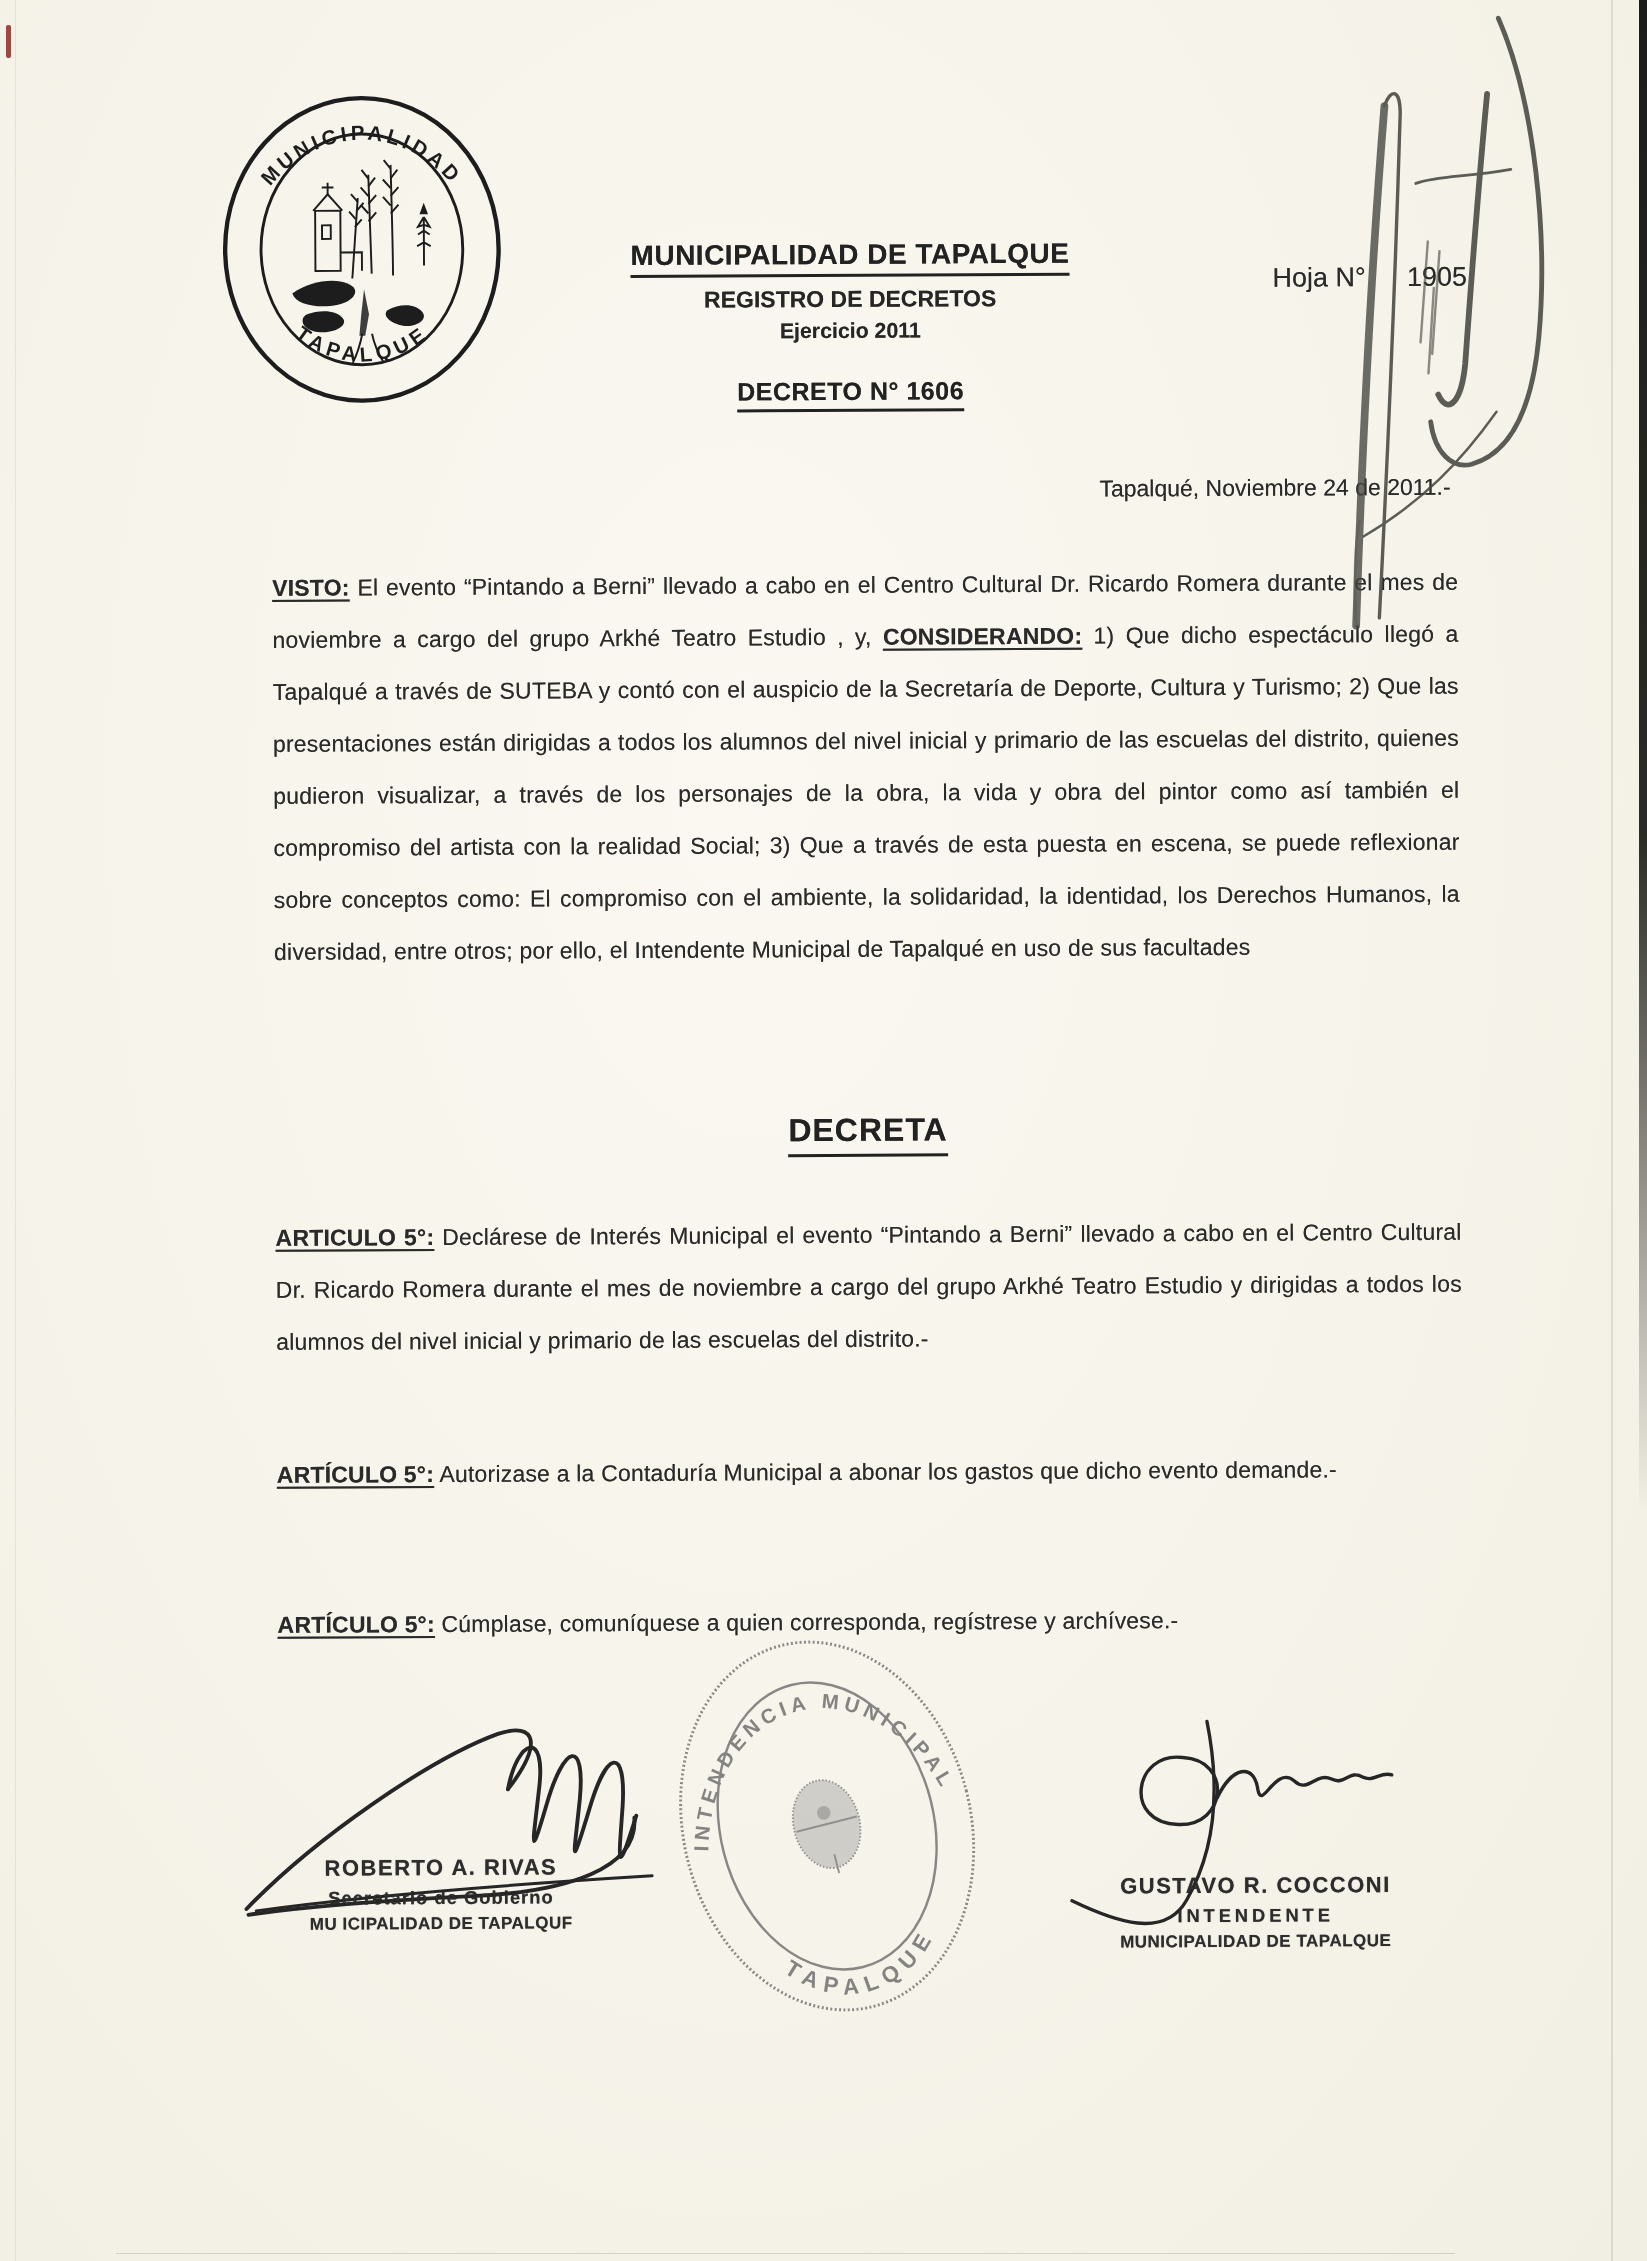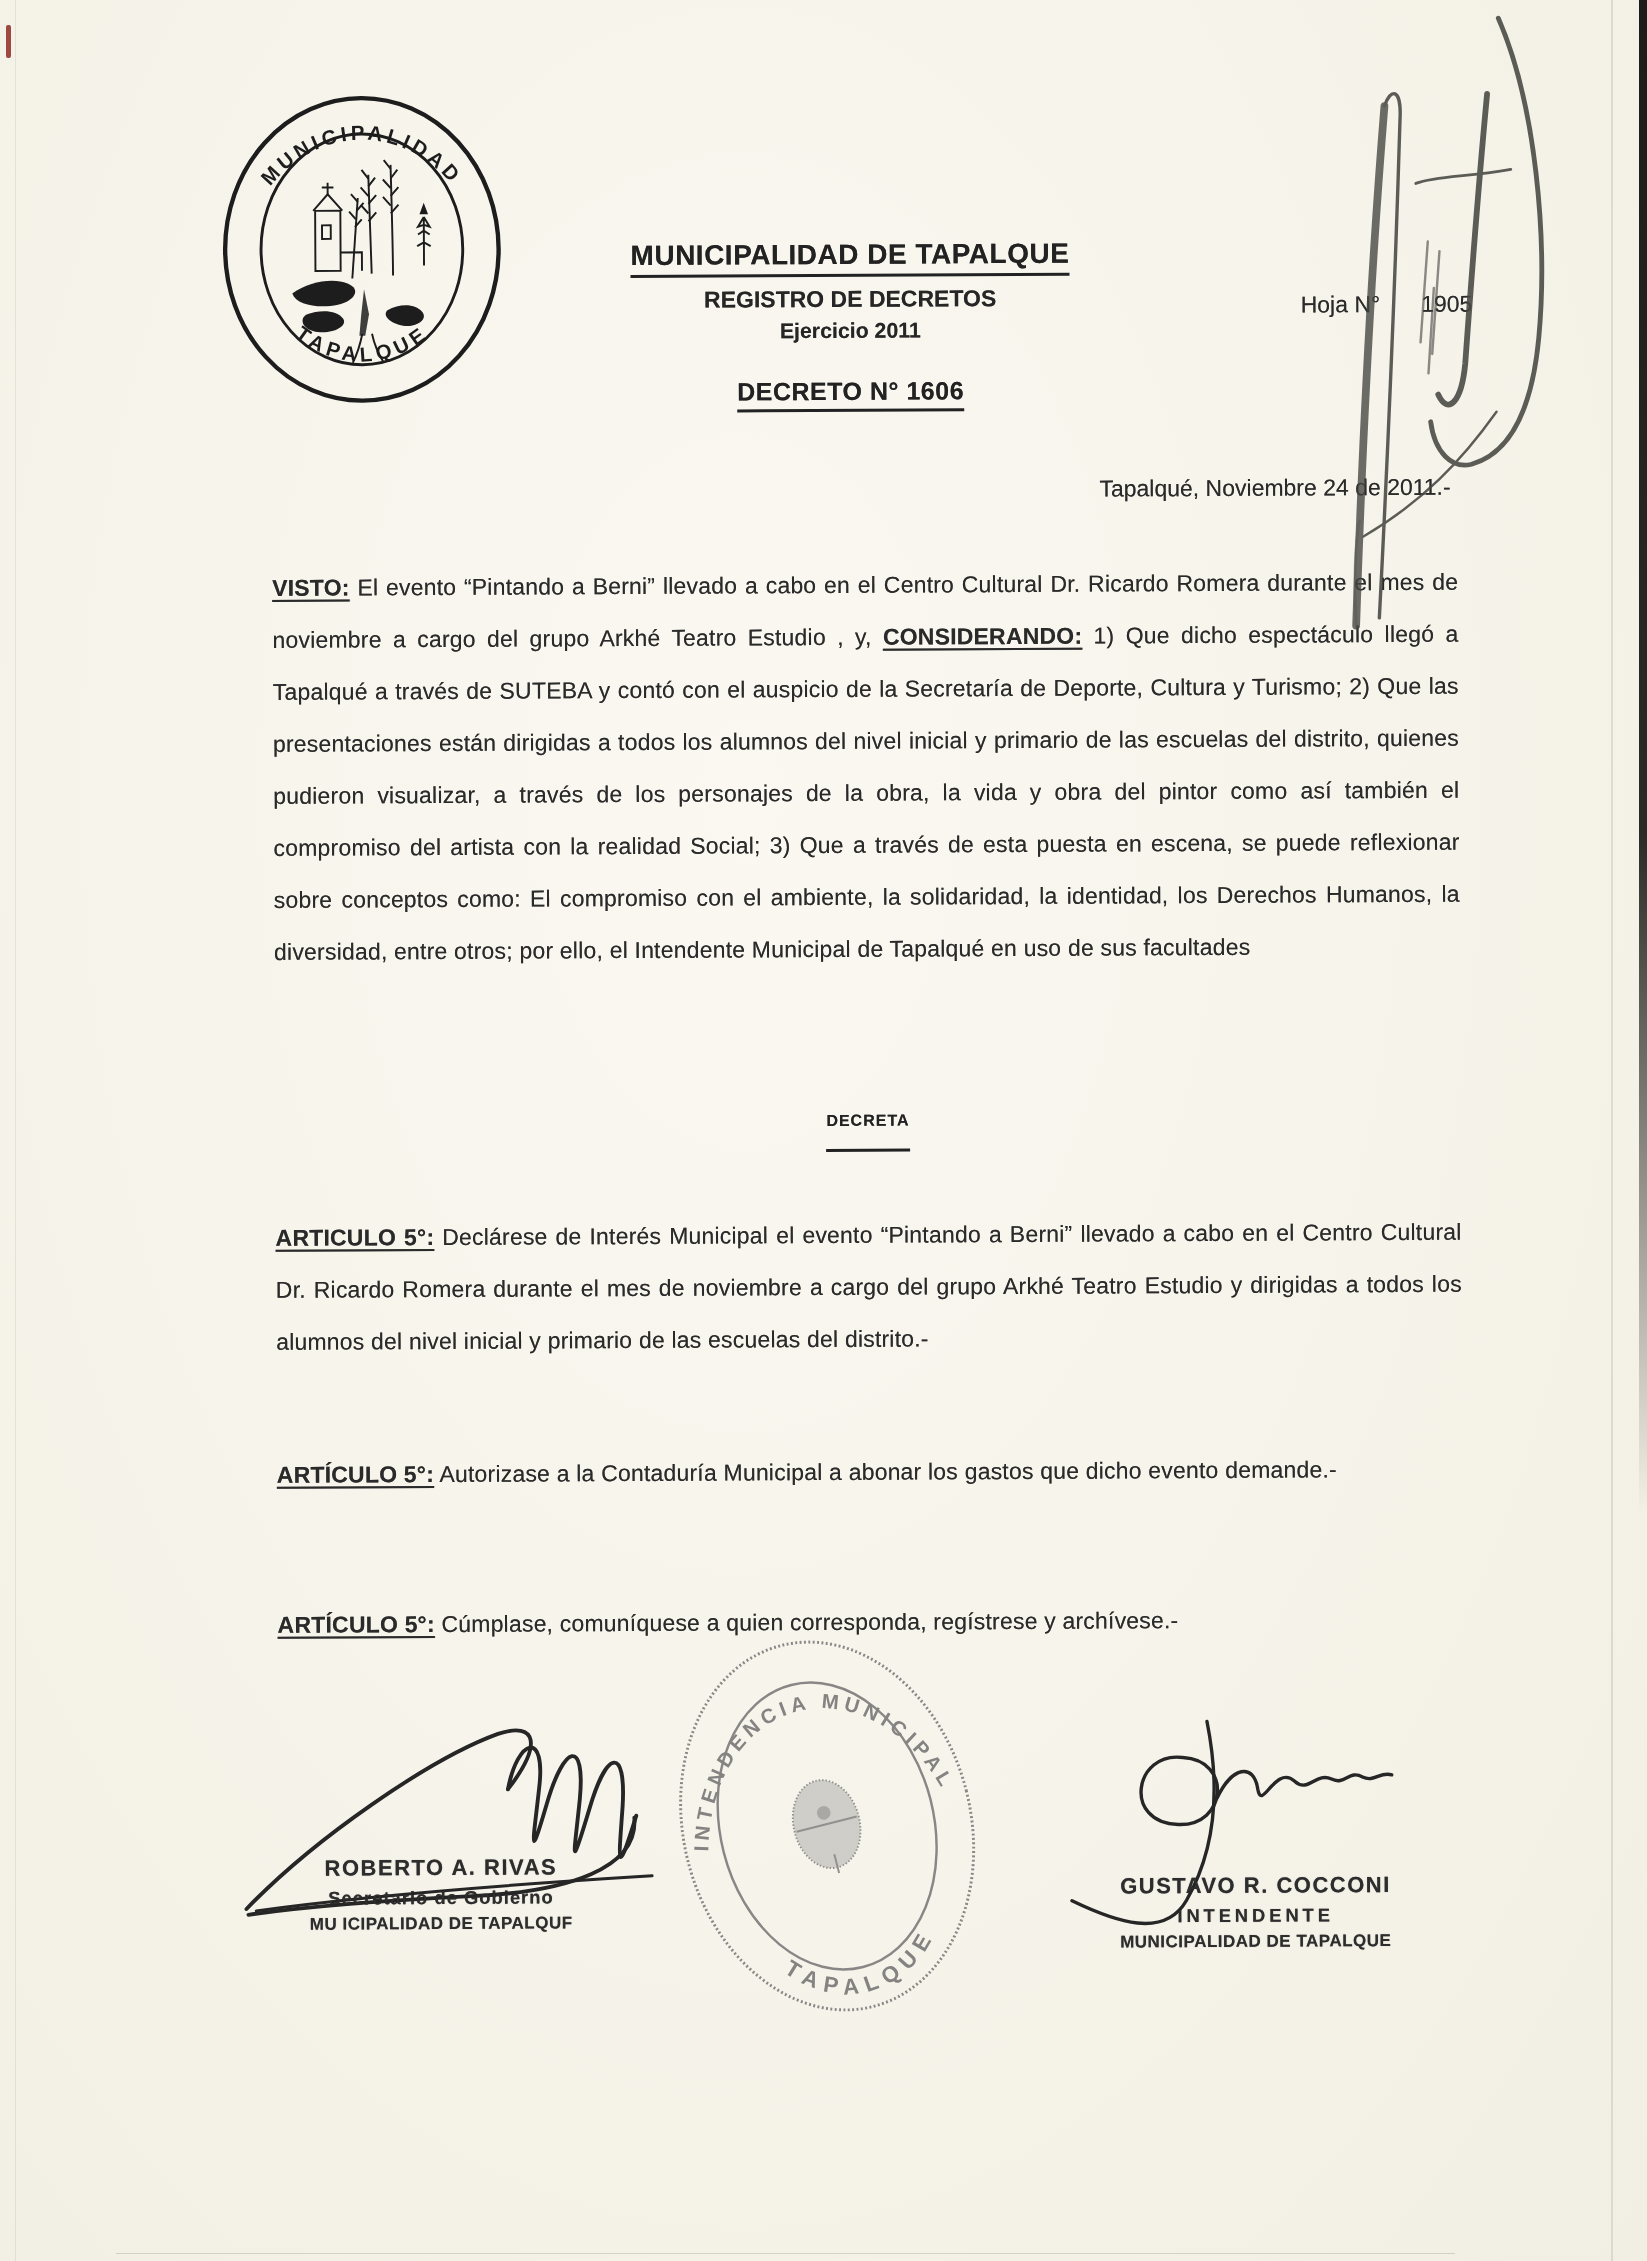"Hoja N° 1905" .hoja { font-size: 23px -> 27px; margin-left: 28px -> none; top: 294px -> 265px }
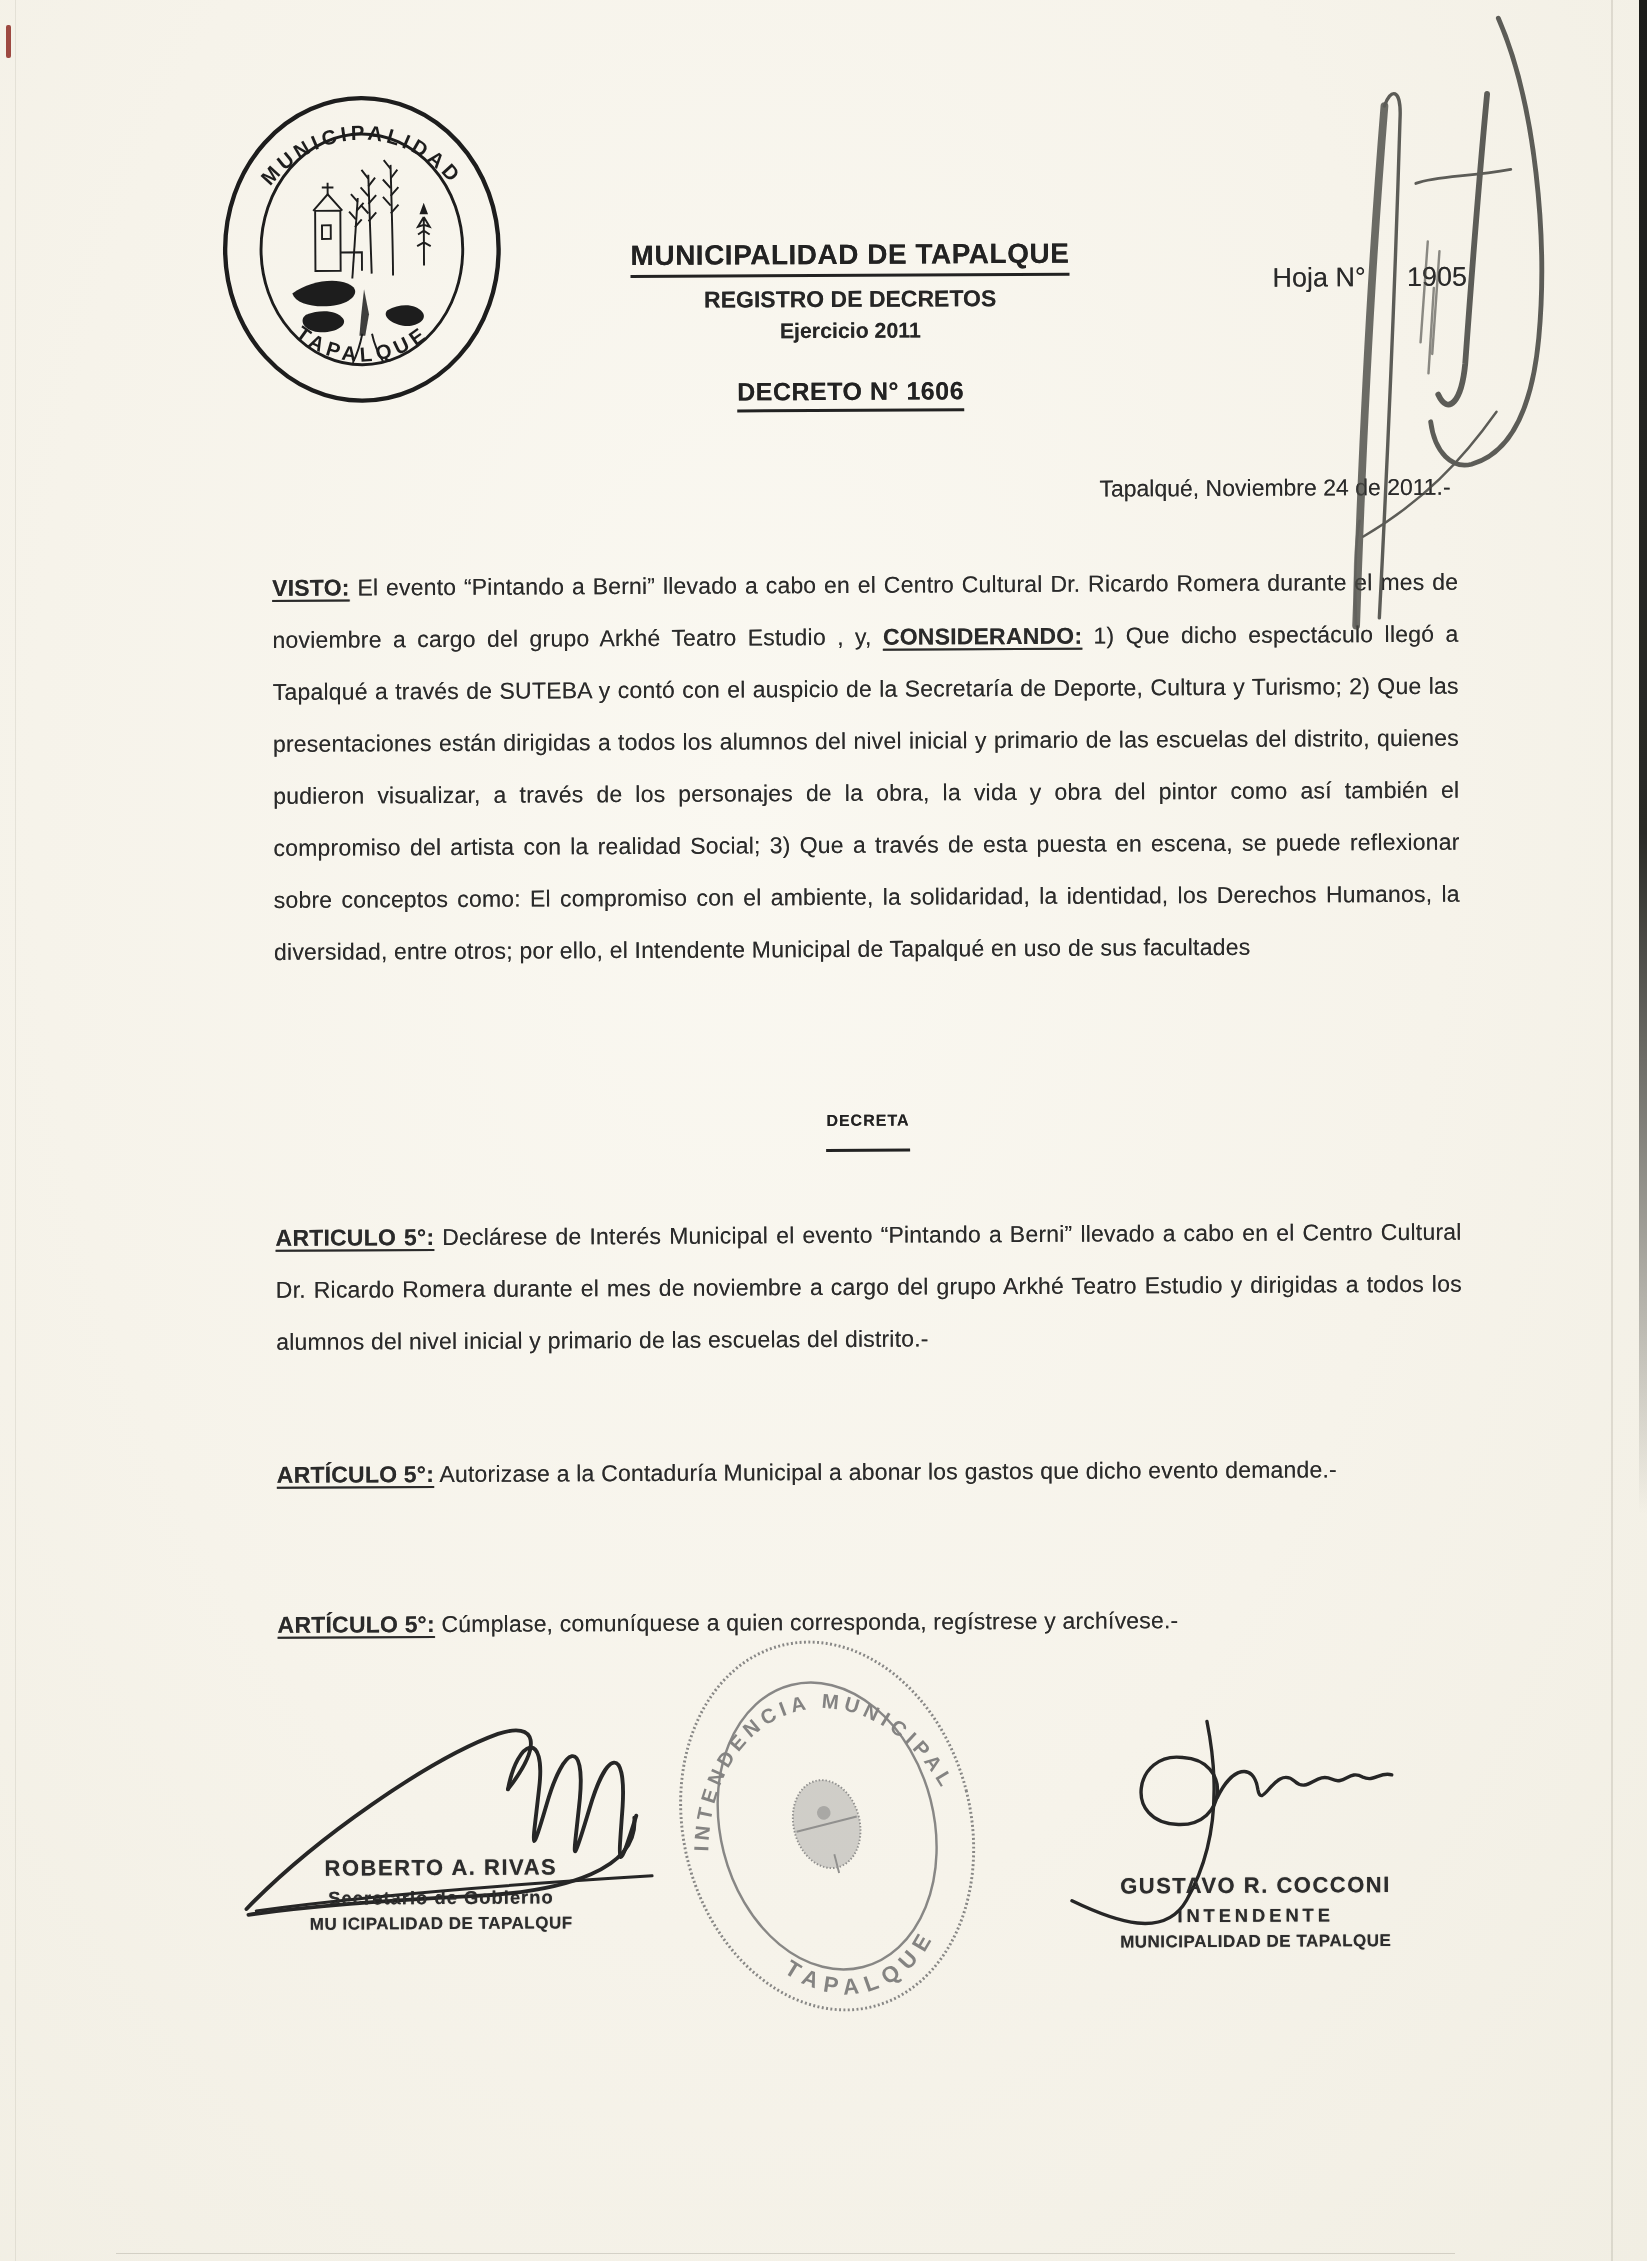"DECRETA" .decreta span { font-size: 16px -> 32px; padding-bottom: 19px -> 5px }
